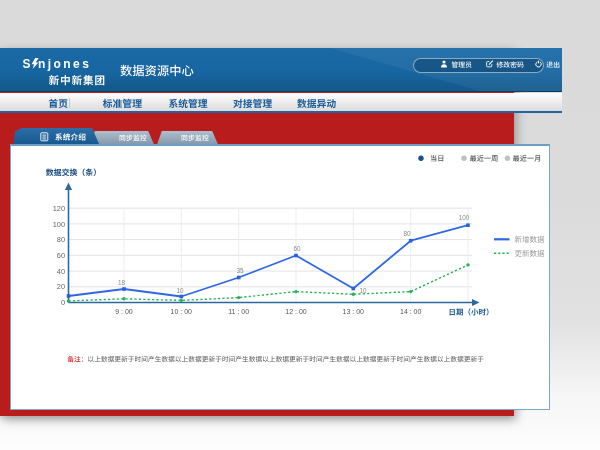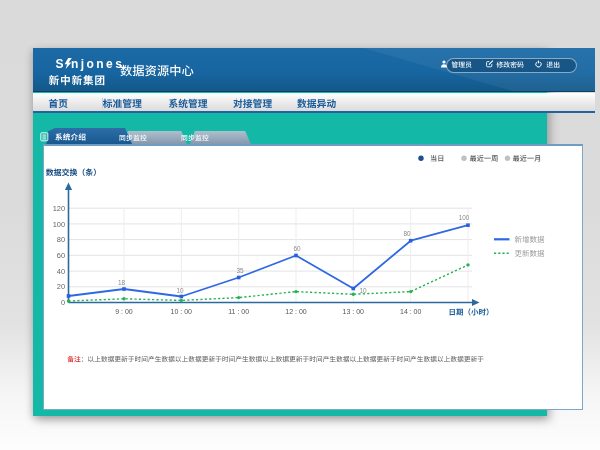"S njones" .win { background: #14b8a6 -> #b91c1c; left: 33px -> 0 }
